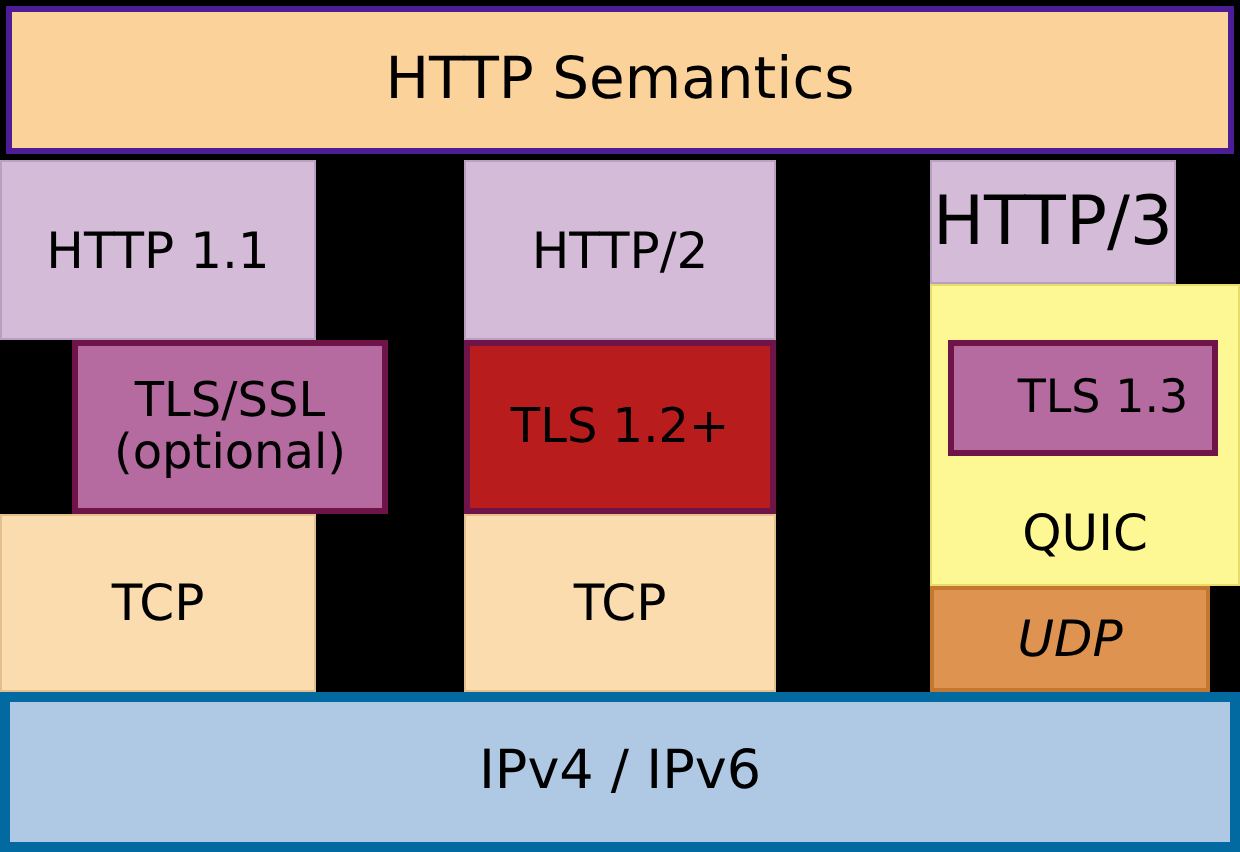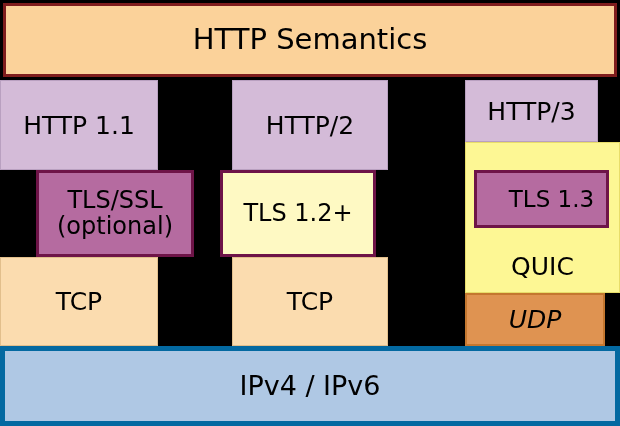"HTTP Semantics" #http-semantics { border: 3px solid #7f1d1d -> 3px solid #4c1d95 }
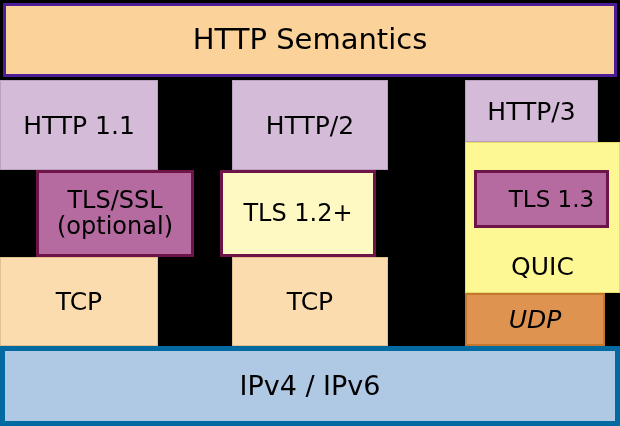"HTTP/3" #http3 { font-size: 25px -> 34px; width: 133px -> 123px }
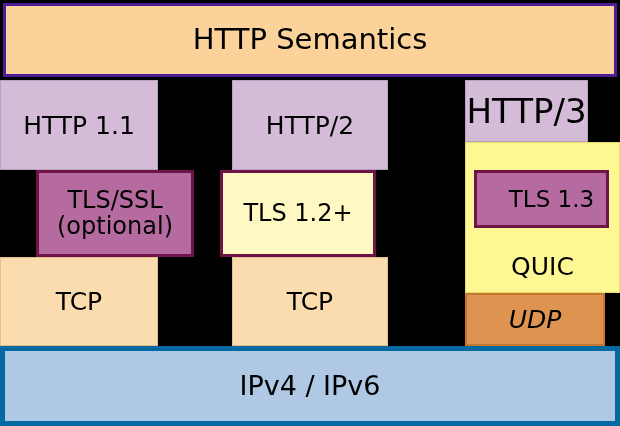"TLS 1.2+" #tls12 { background: #fef9c3 -> #b91c1c; left: 220px -> 232px }
